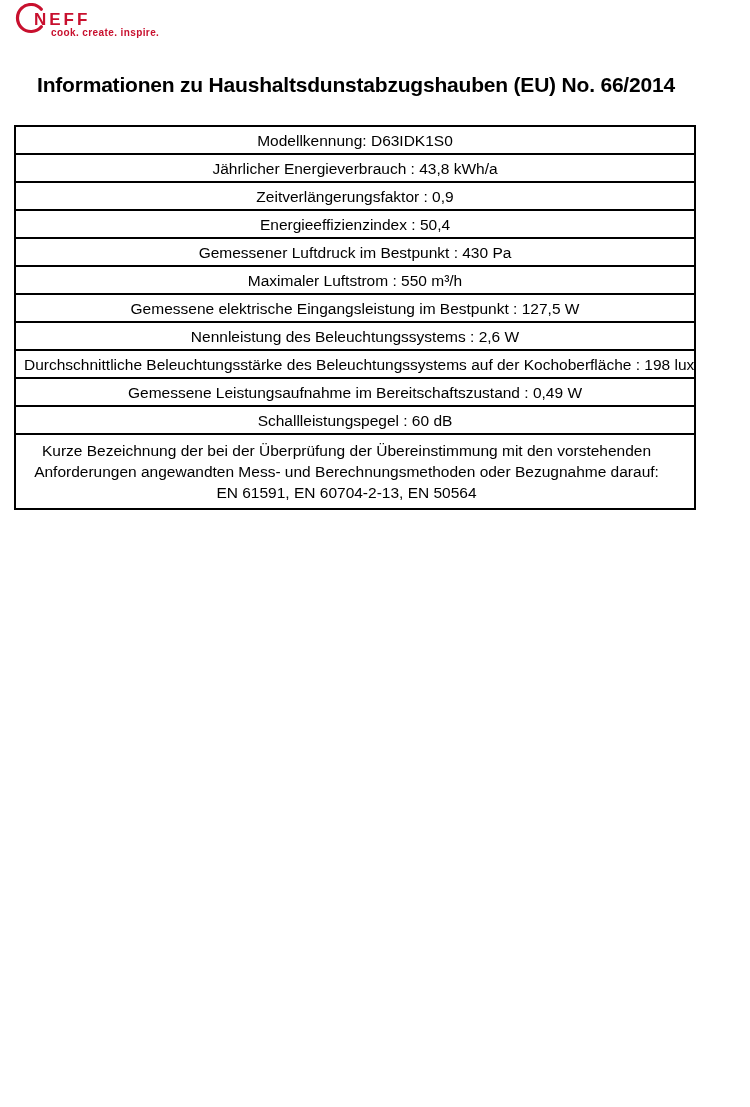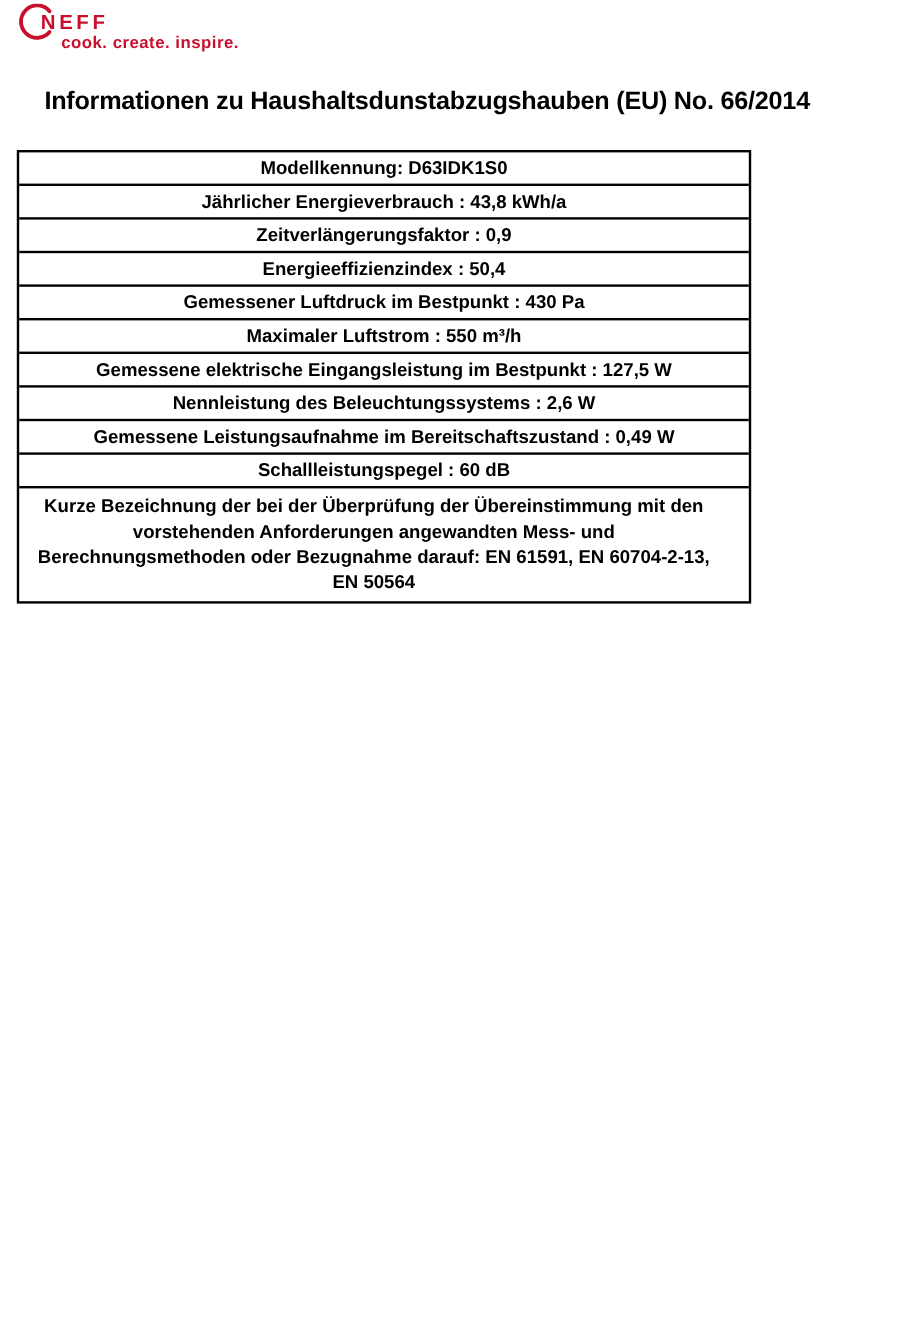"cook. create. inspire." .logo .tagline { font-size: 14px -> 10px }
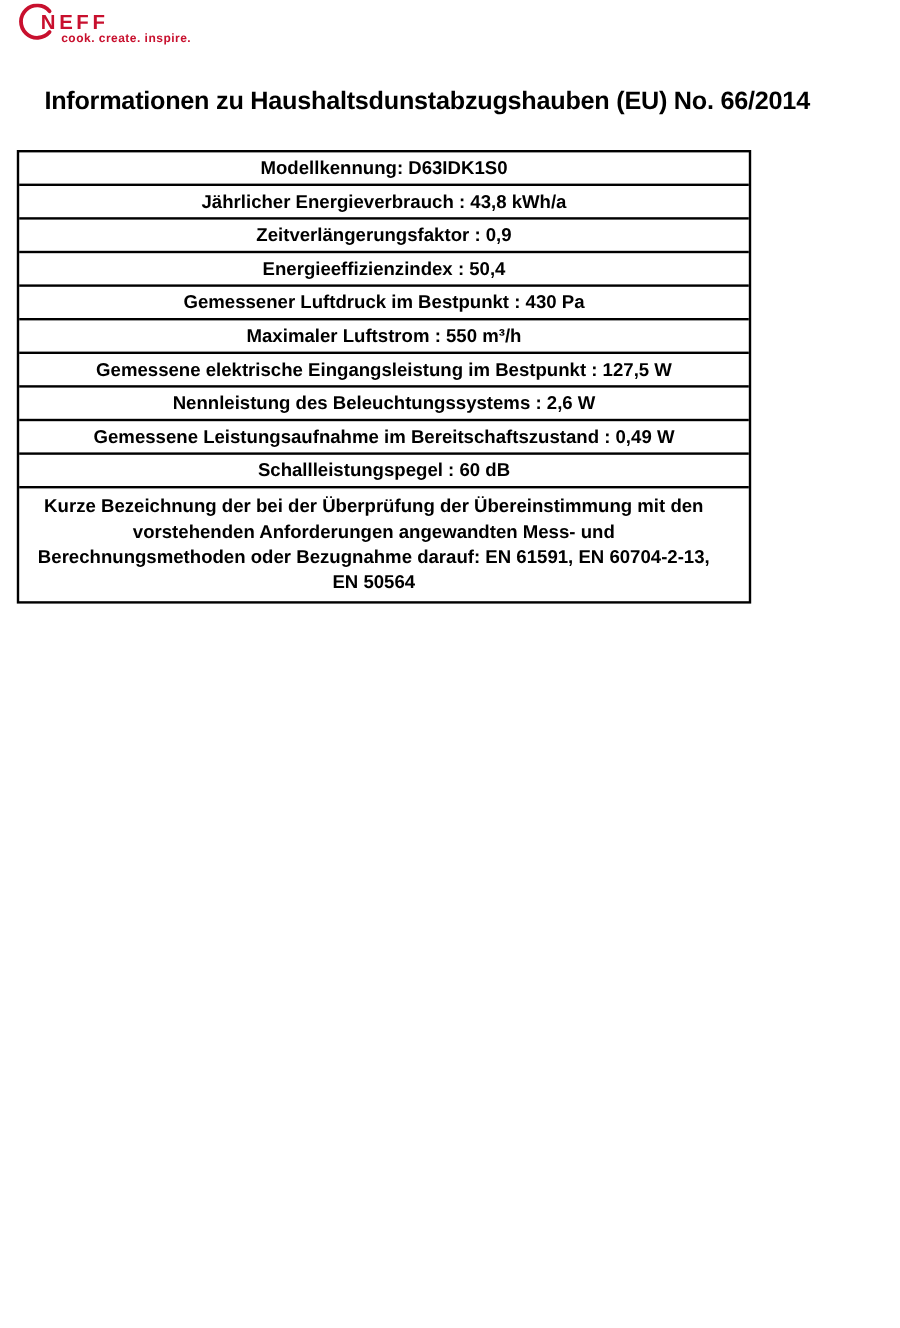"Modellkennung: D63IDK1S0" .info-table { font-weight: bold -> none; width: 612px -> 682px }
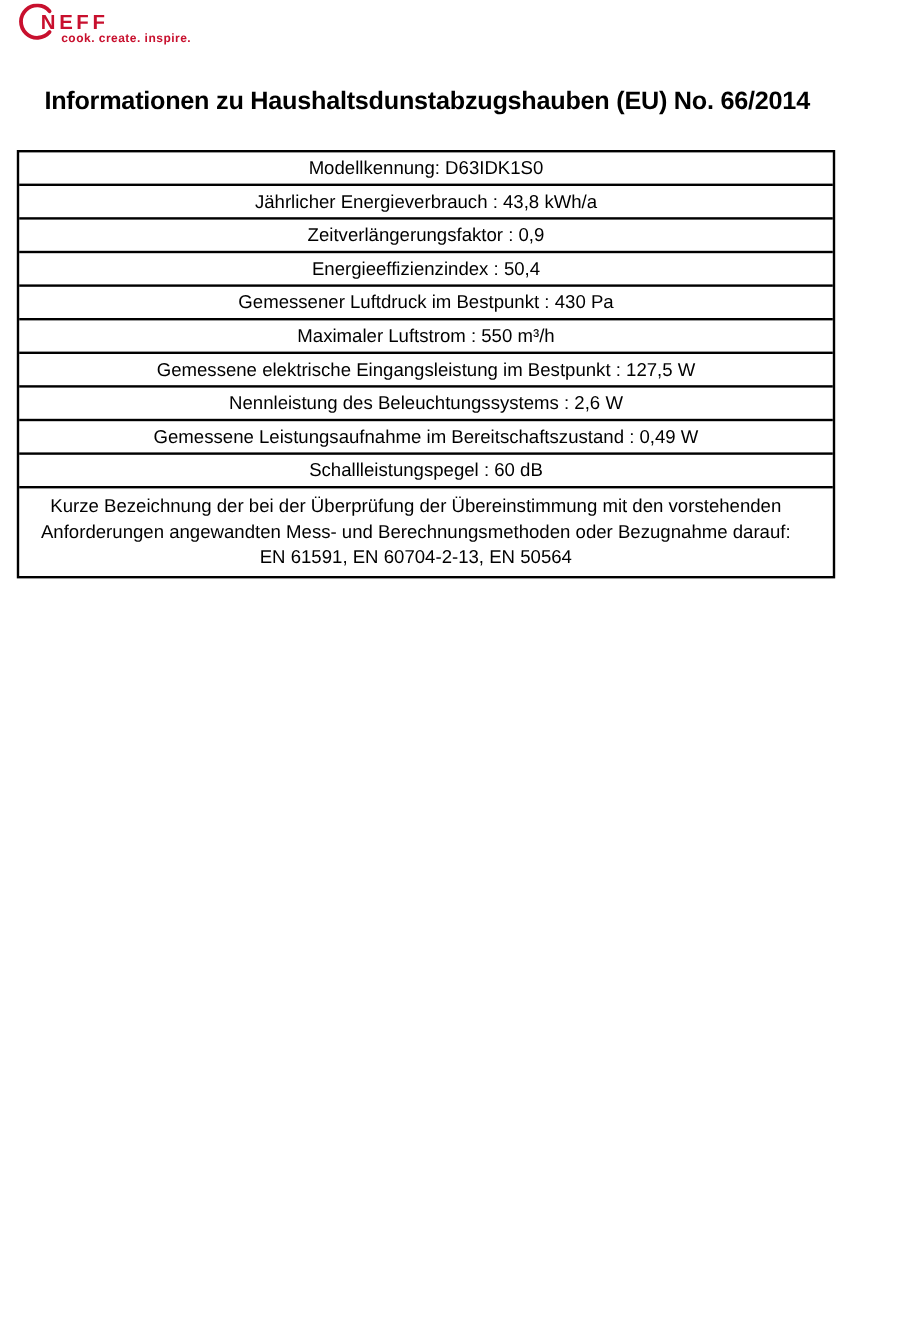"Durchschnittliche Beleuchtungsstärke des" div.trow { html: none -> <div>Durchschnittliche Beleuchtungsstärke des Beleuchtungssystems auf der Kochoberfläche : 198 lux</div> }
